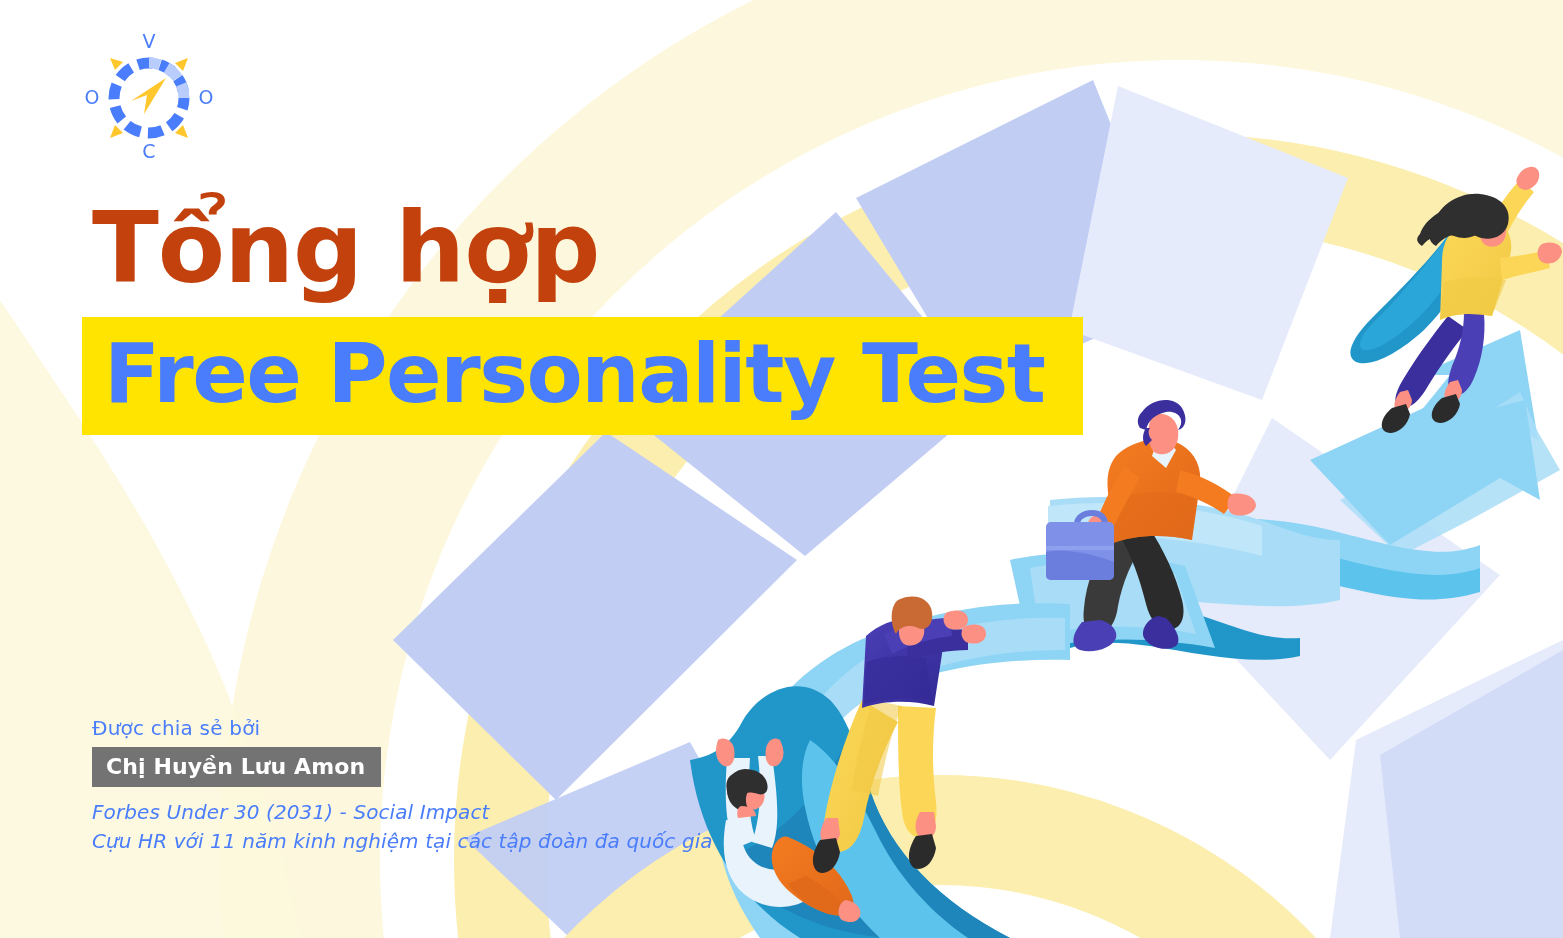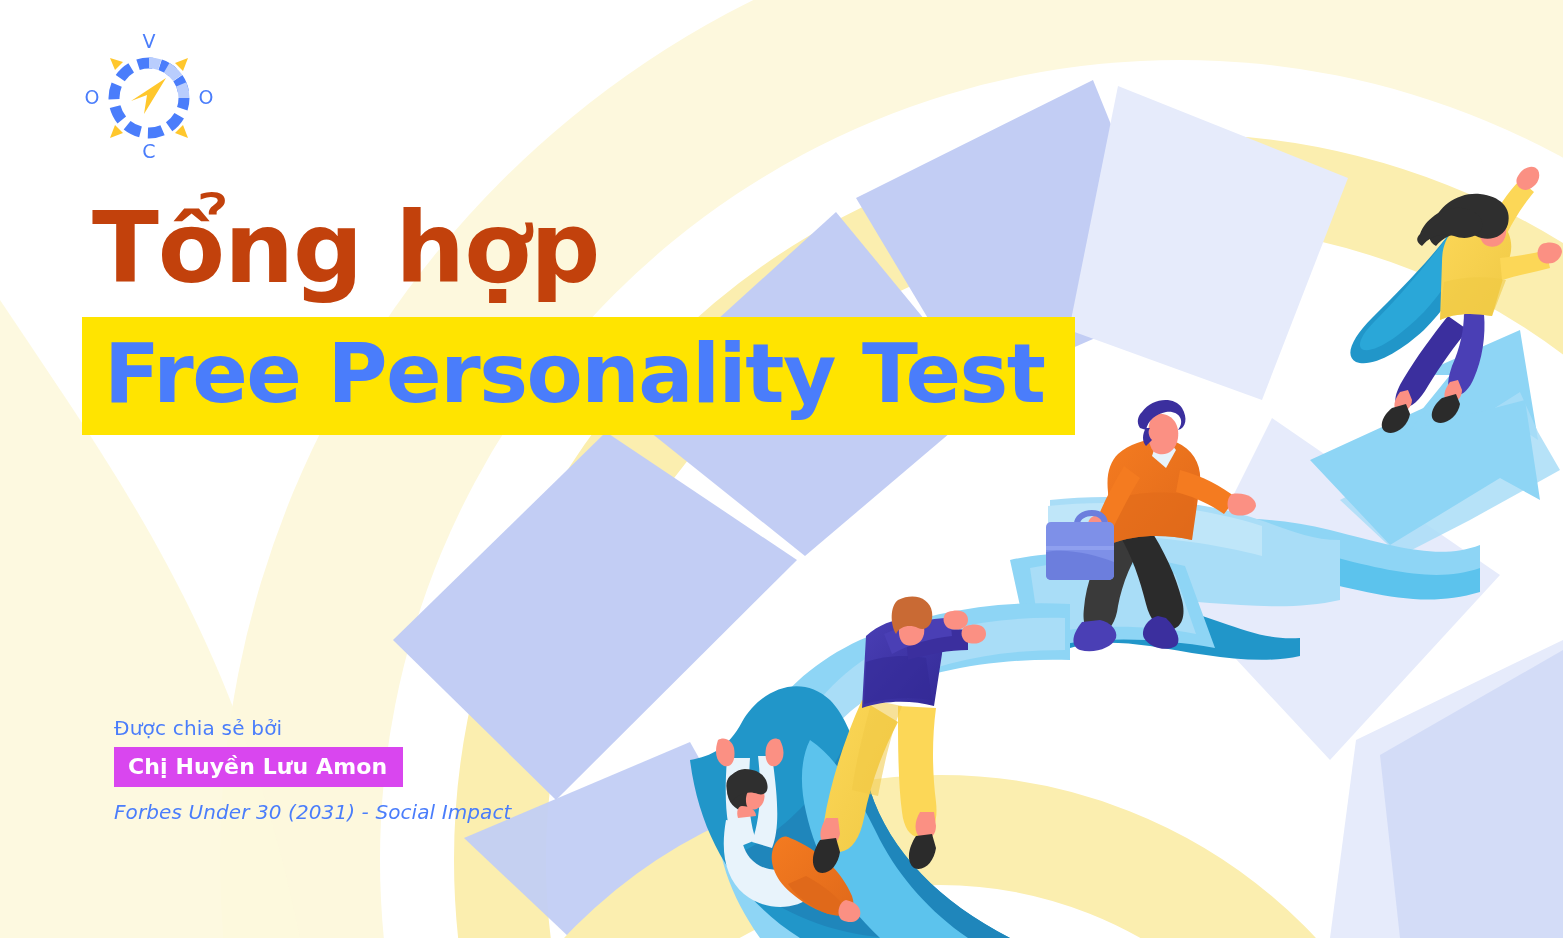"Free Personality Test" #title-highlight { padding: 14px 30px 18px 22px -> 14px 38px 18px 22px }
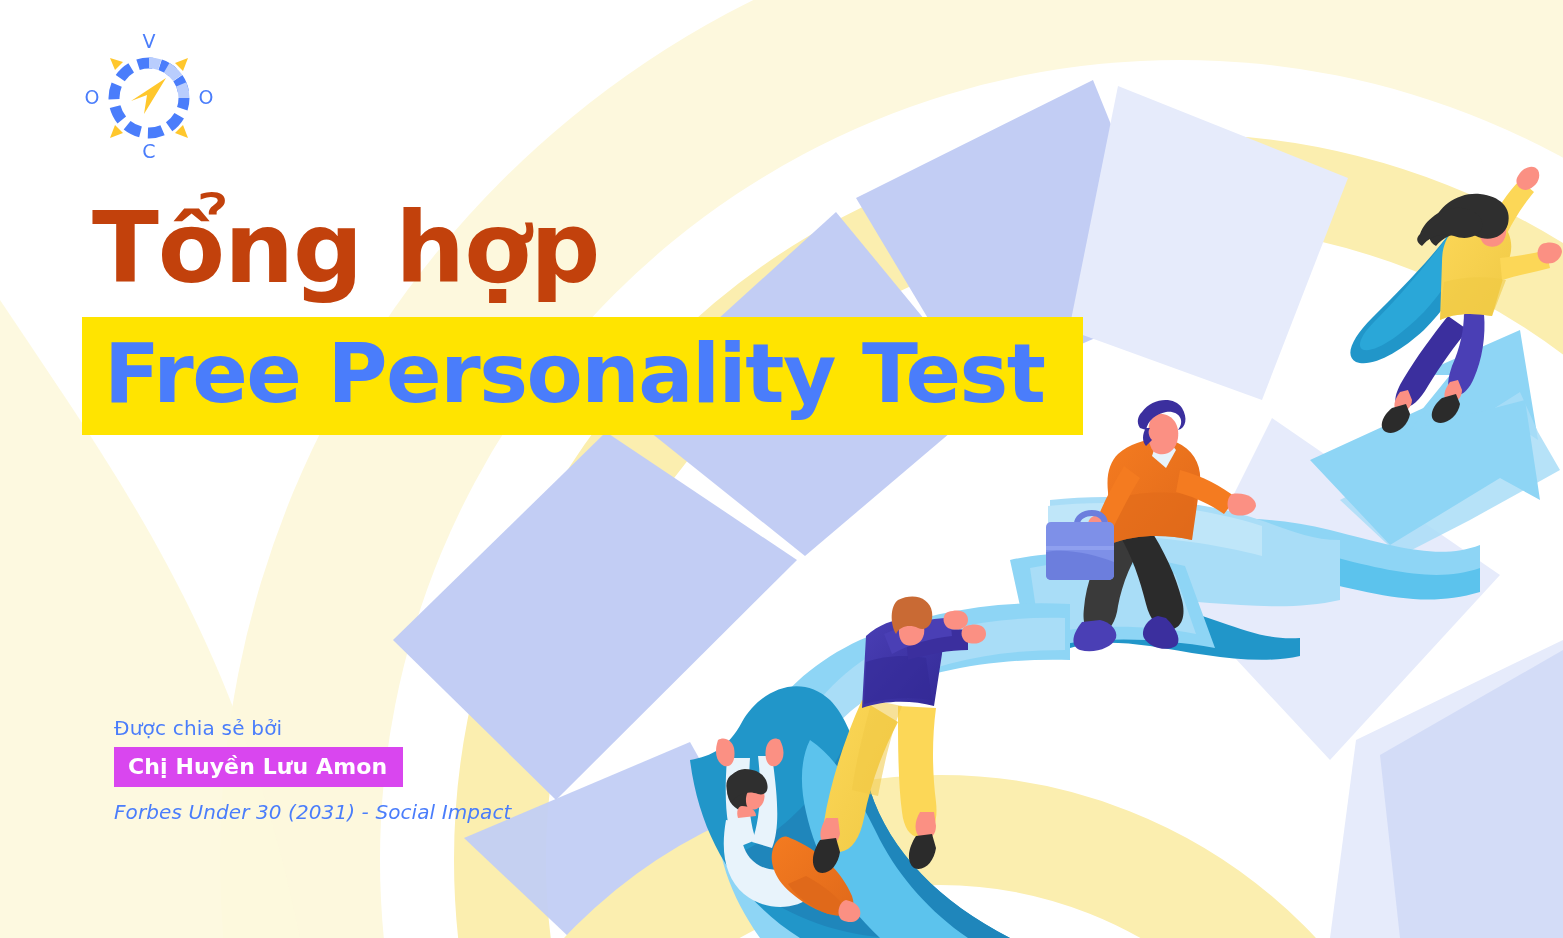"Được chia sẻ bởi" #credit-block { margin-left: 22px -> none }
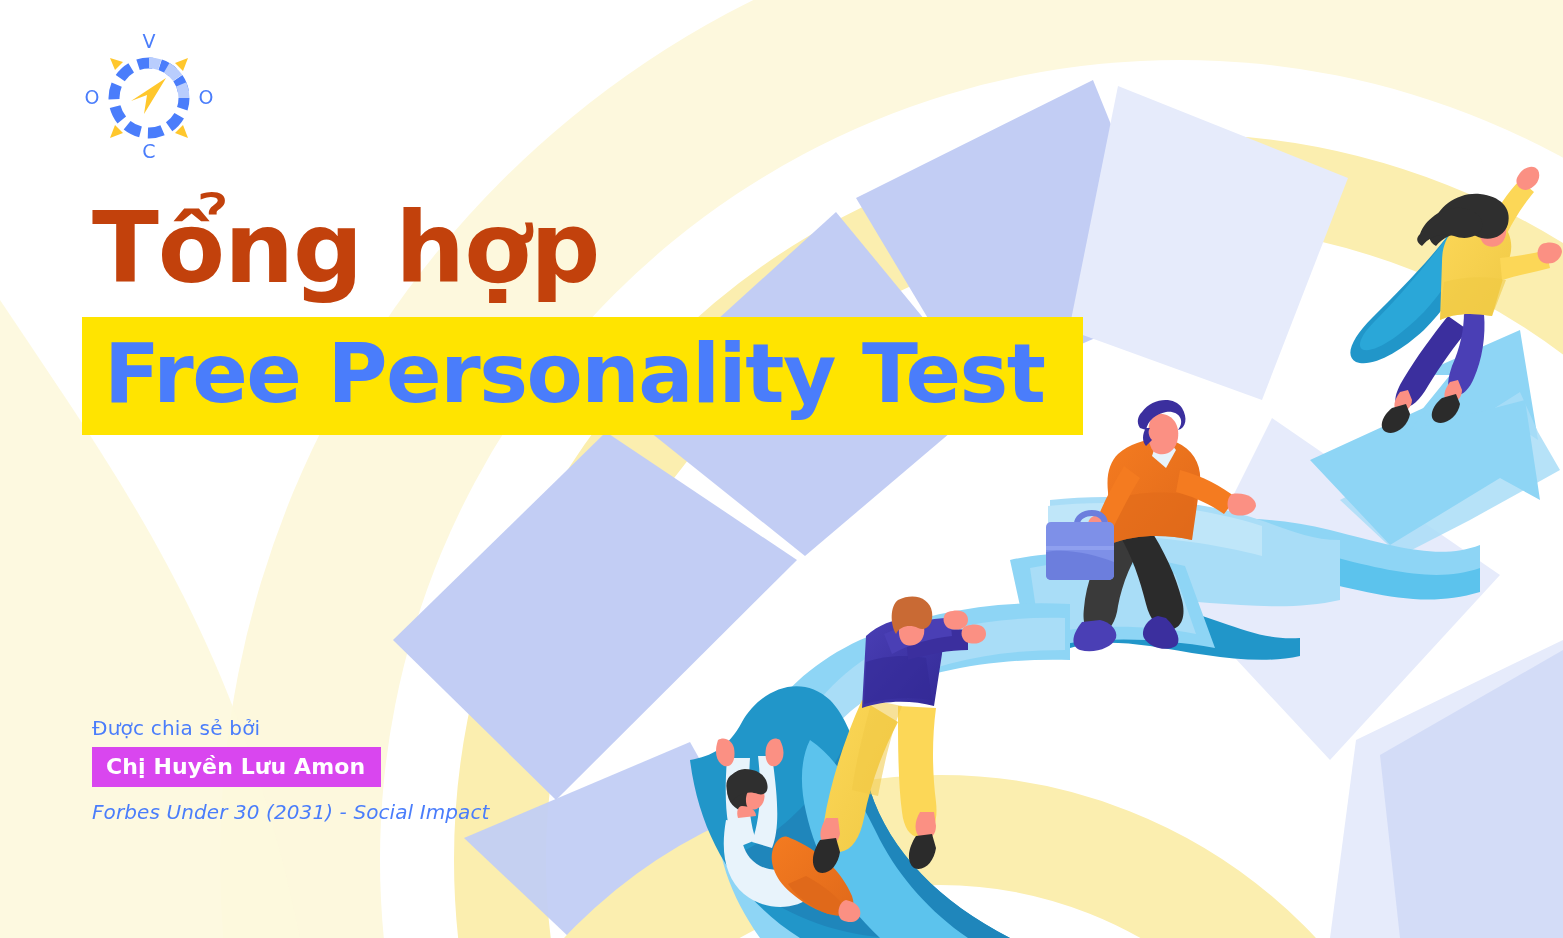"Chị Huyền Lưu Amon" #credit-name-badge { background: #d946ef -> #737373 }
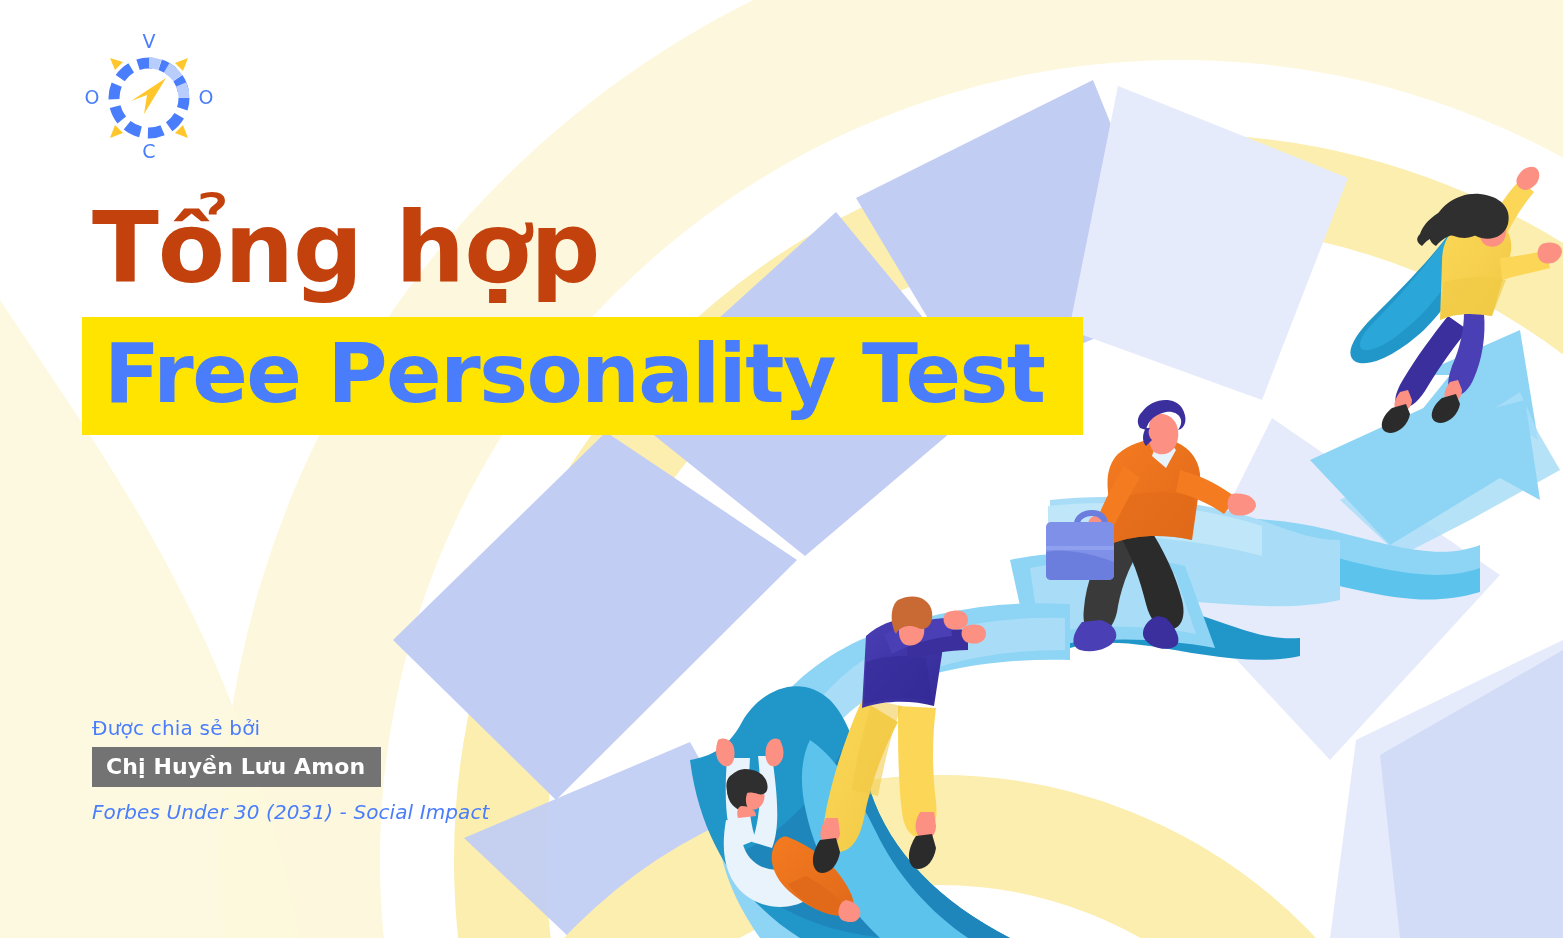"Cựu HR với 11 năm" div.credit-sub { html: none -> <div>Cựu HR với 11 năm kinh nghiệm tại các tập đoàn đa quốc gia</div> }
